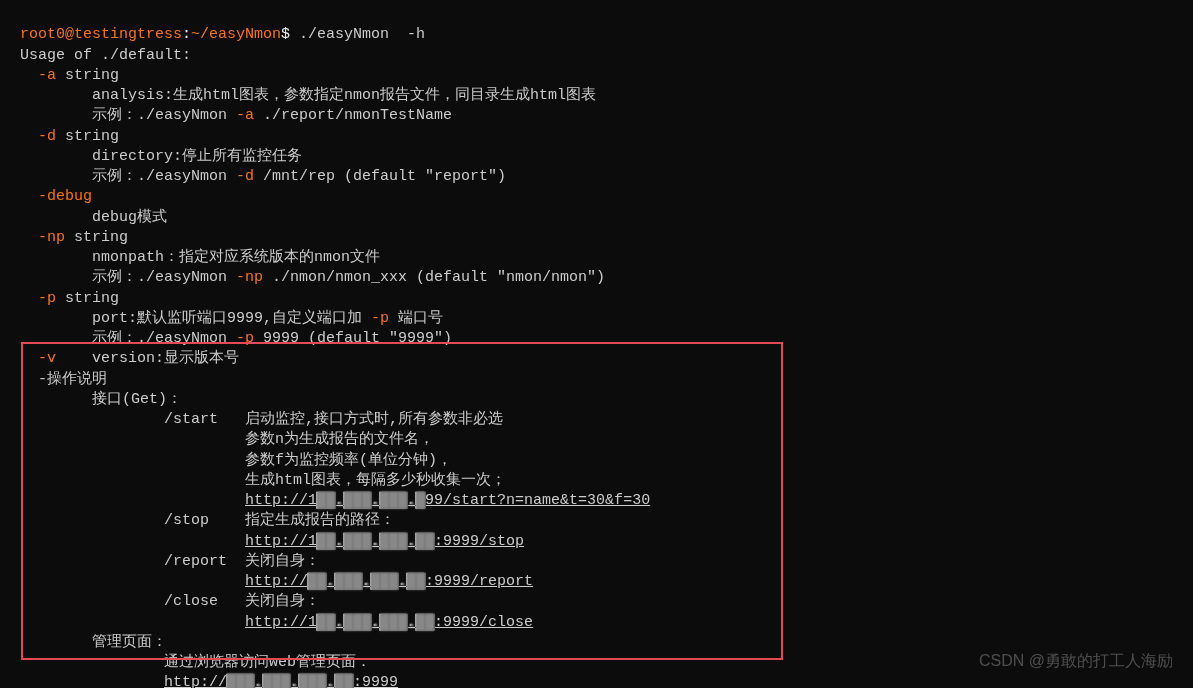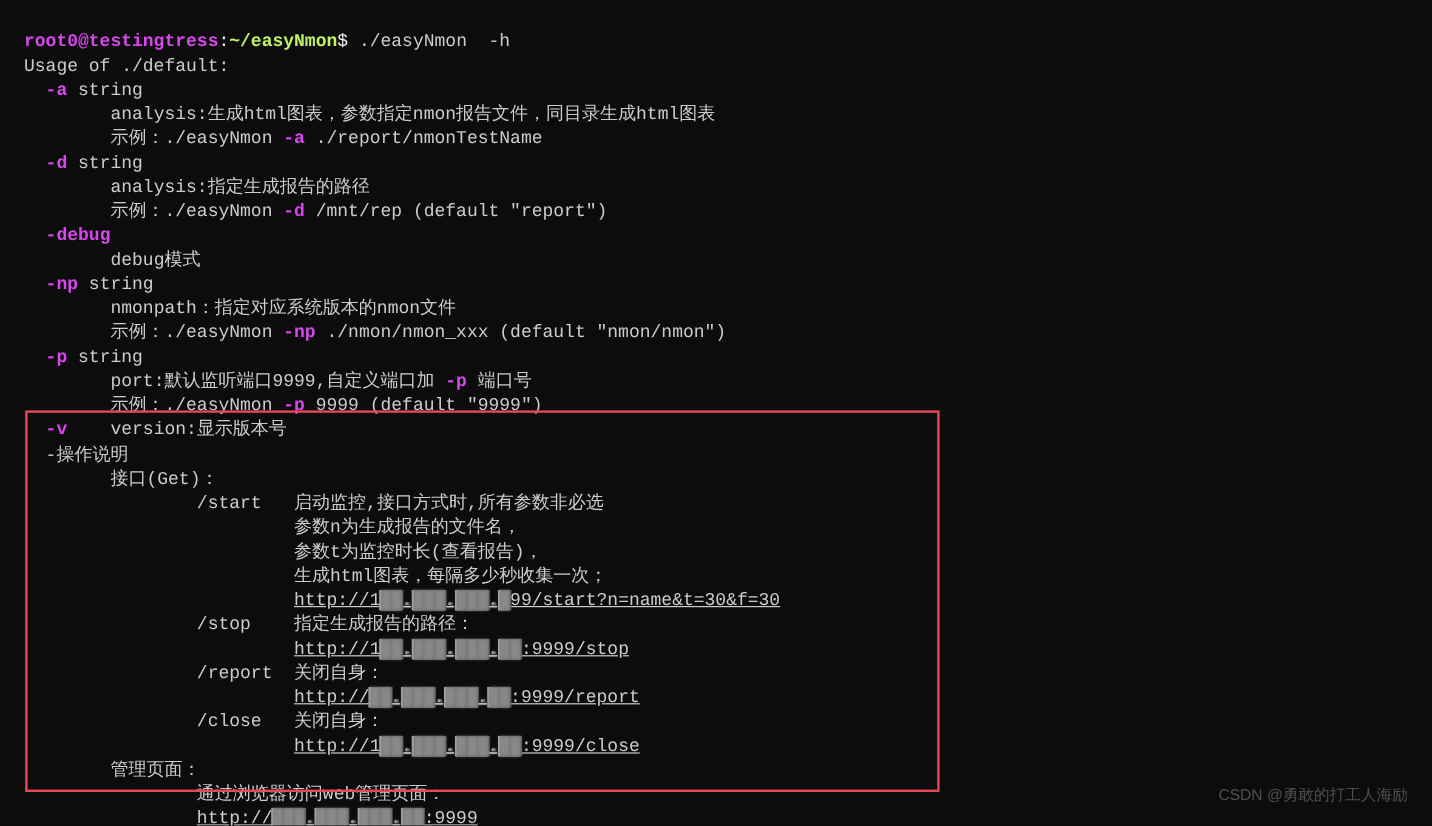"root0@testingtress" .green { color: #d946ef -> #f97316; font-weight: bold -> none }
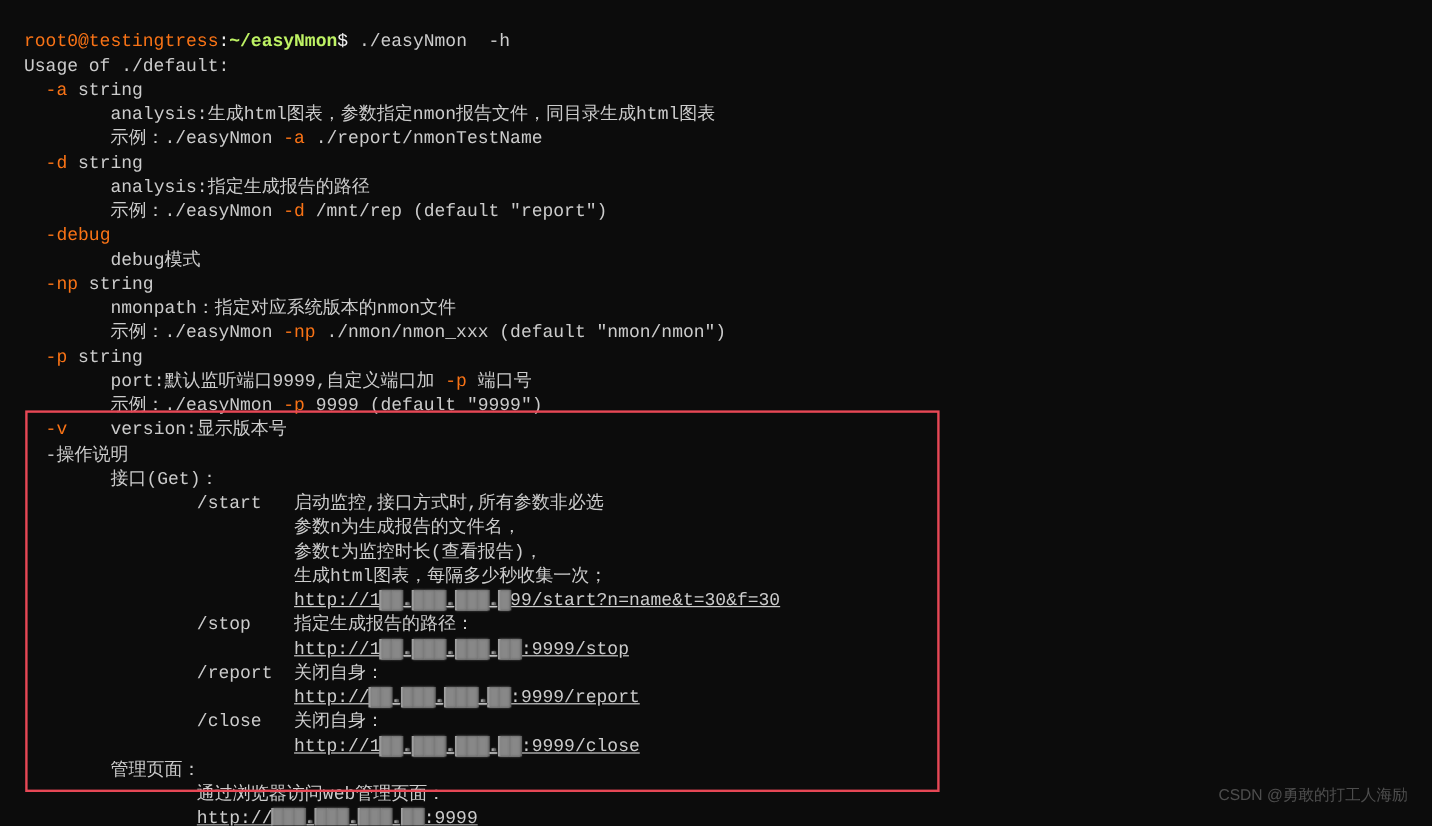"~/easyNmon" .blue { color: #bef264 -> #f97316; font-weight: bold -> none }
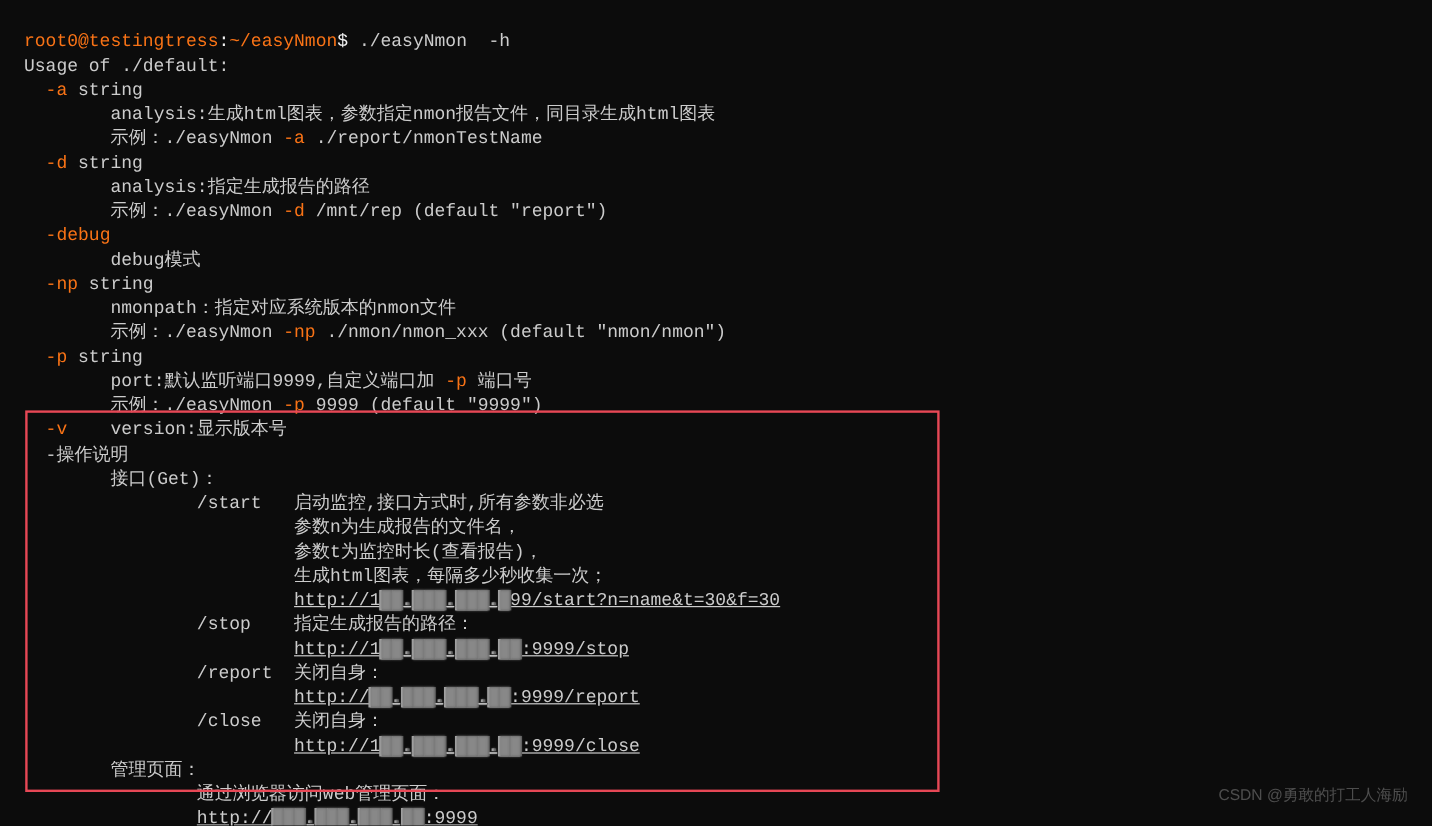"analysis:指定生成报告的路径" span { text: analysis:指定生成报告的路径 -> directory:停止所有监控任务 }
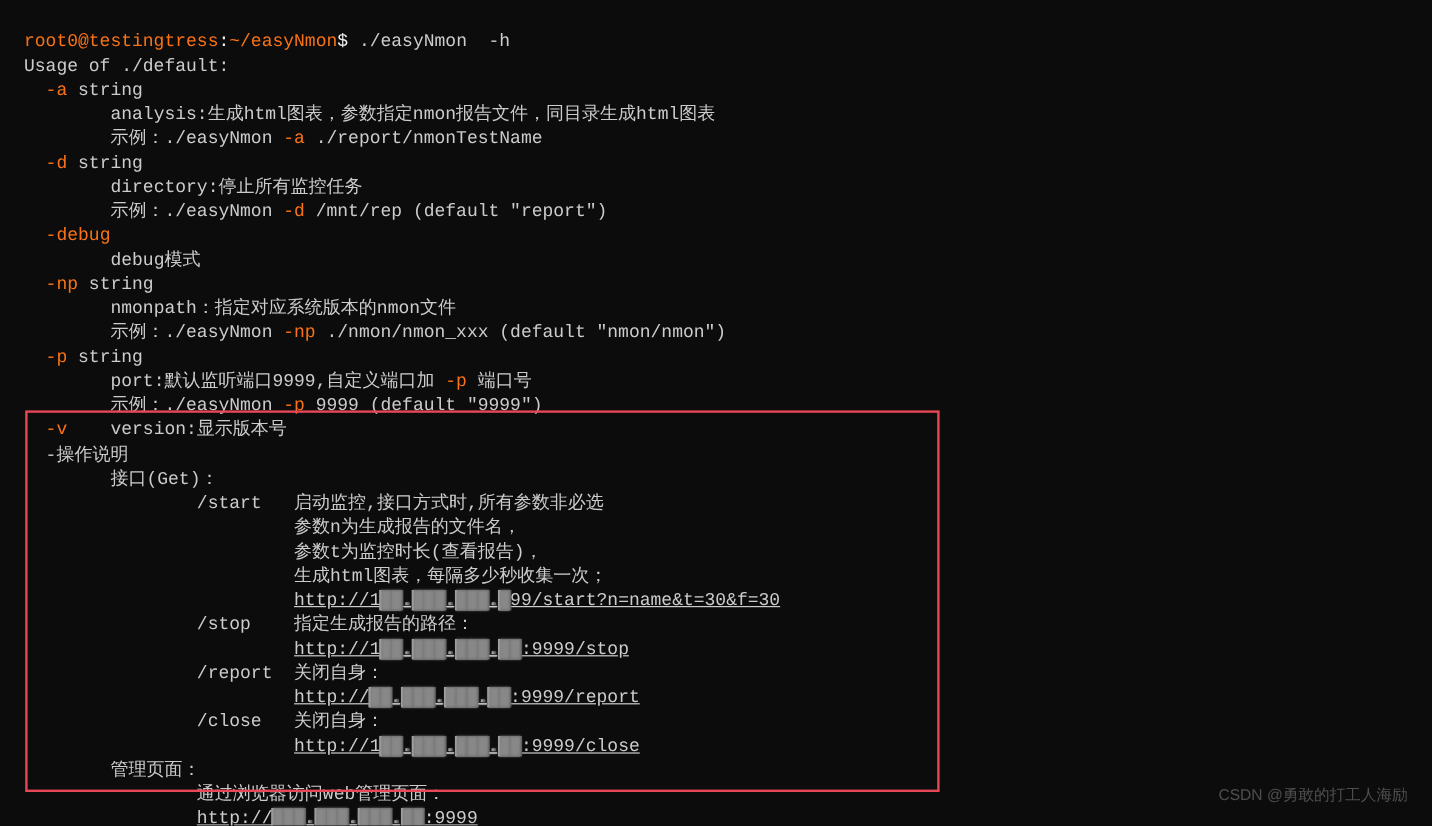"参数t为监控时长(查看报告)，" span { text: t为监控时长(查看报告 -> f为监控频率(单位分钟 }
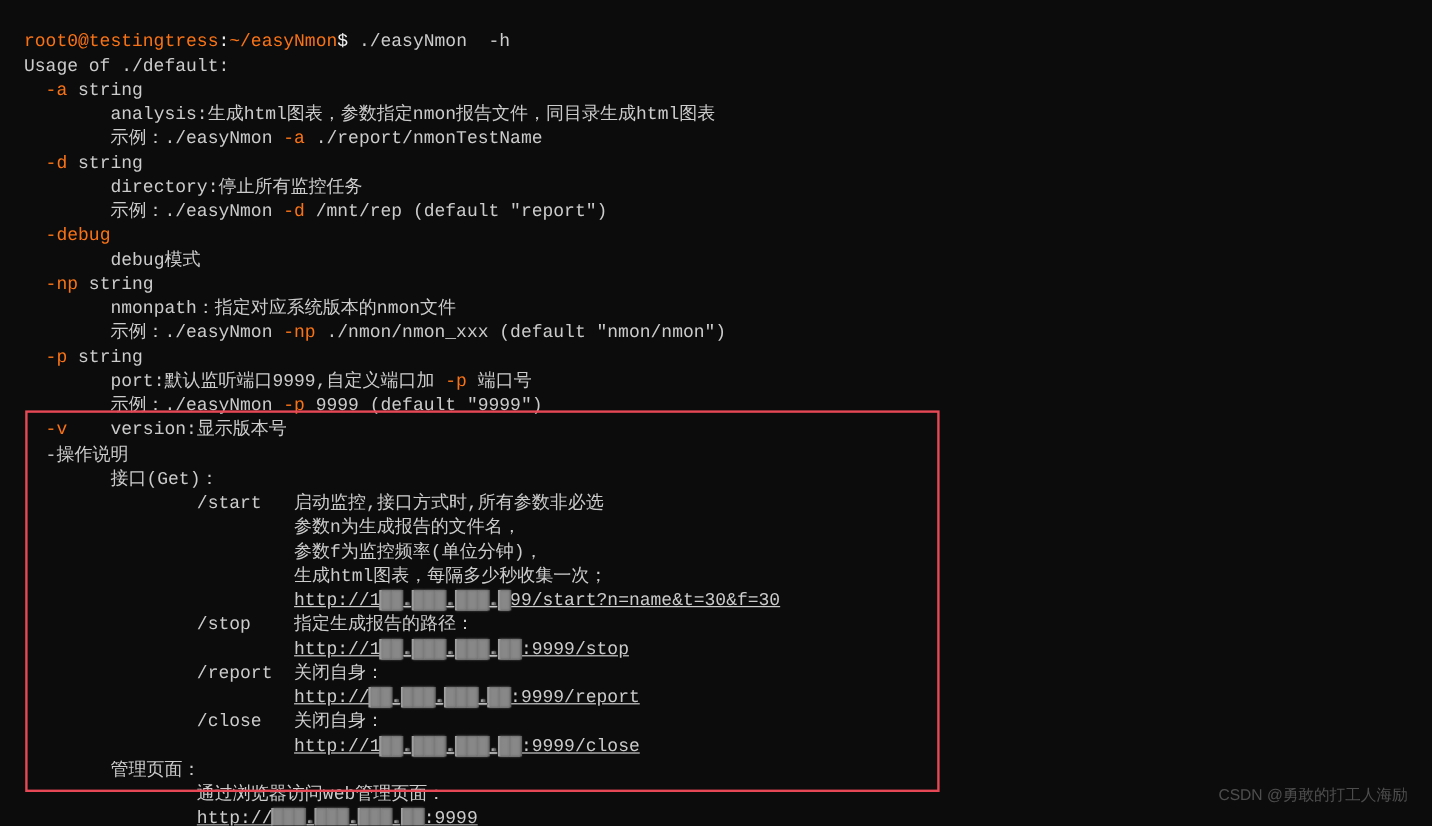"CSDN @勇敢的打工人海励" .watermark { font-size: 13px -> 16px }
